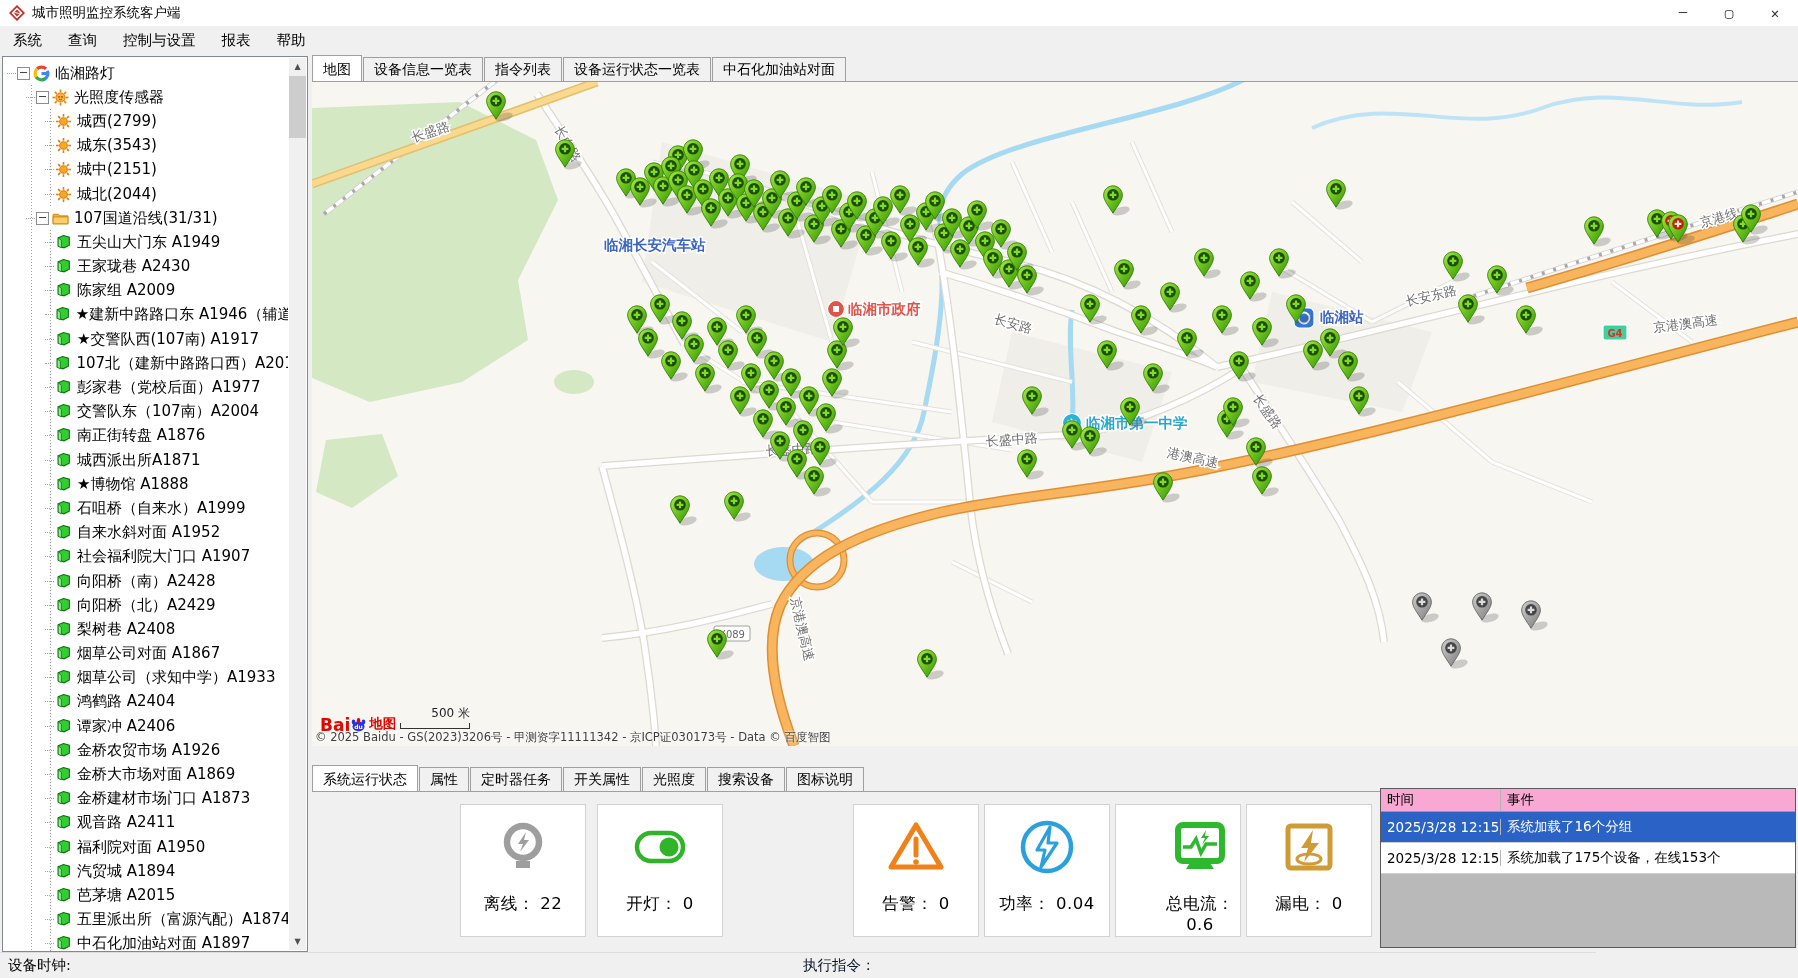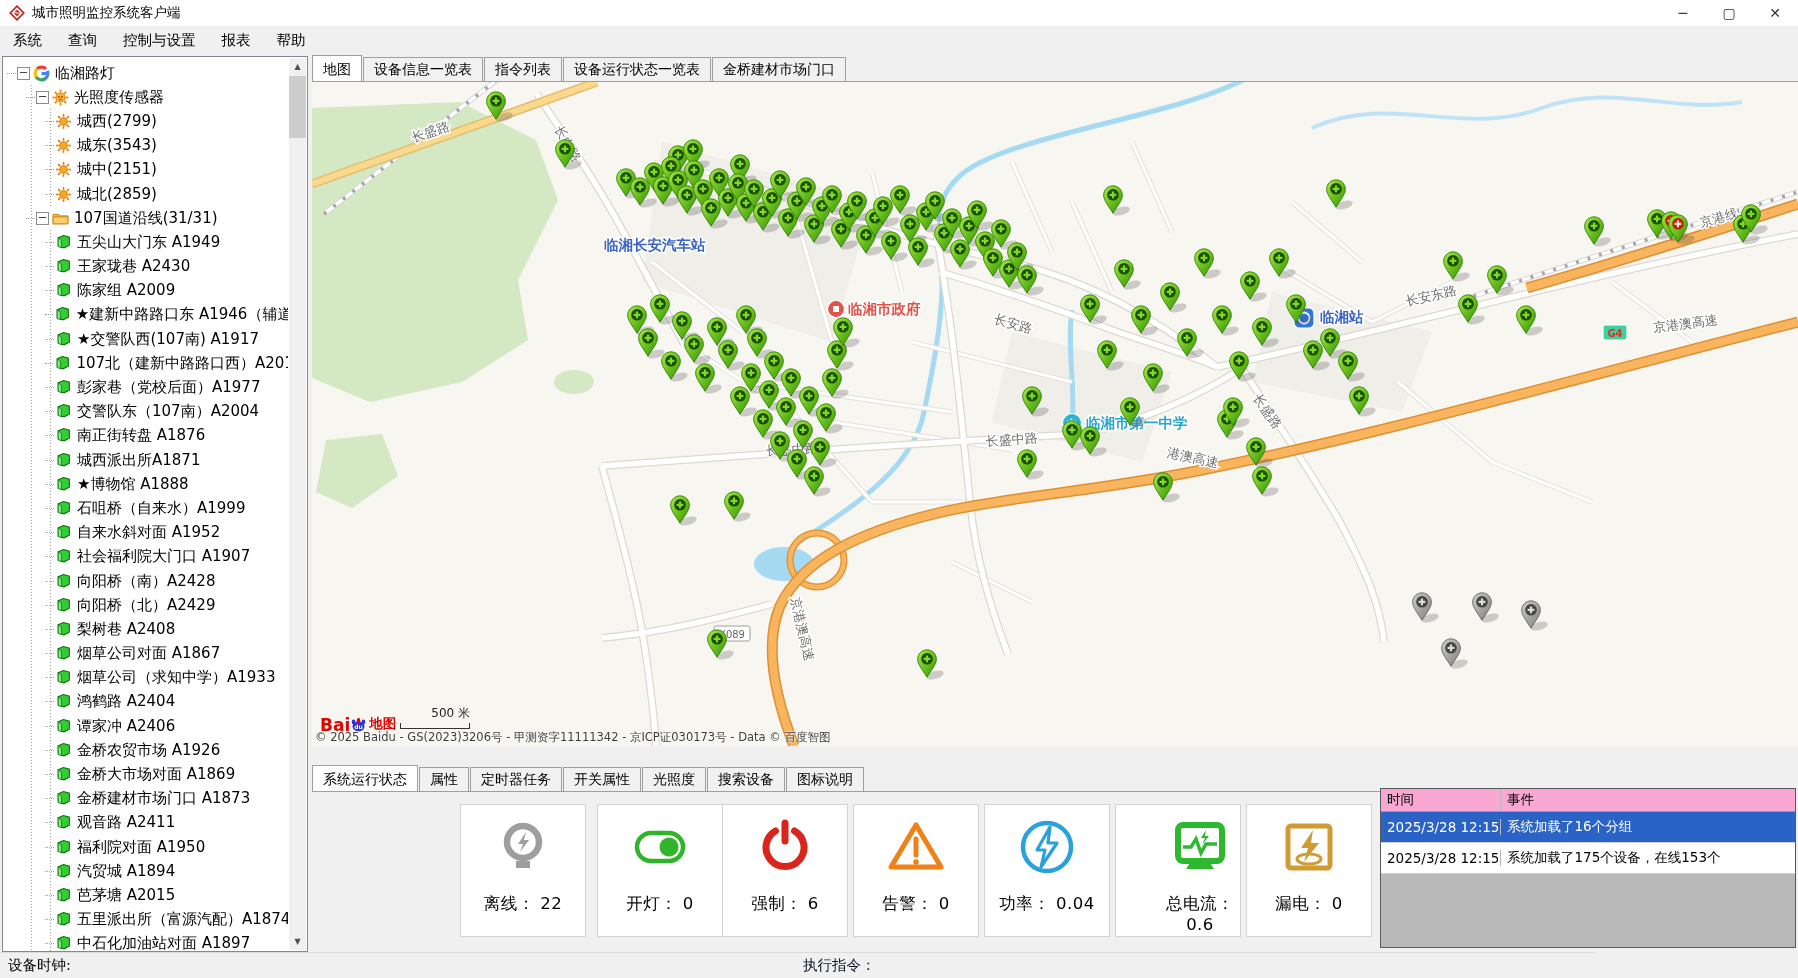"城市照明监控系统客户端" .titlebar { font-family: none -> Liberation Mono, monospace }
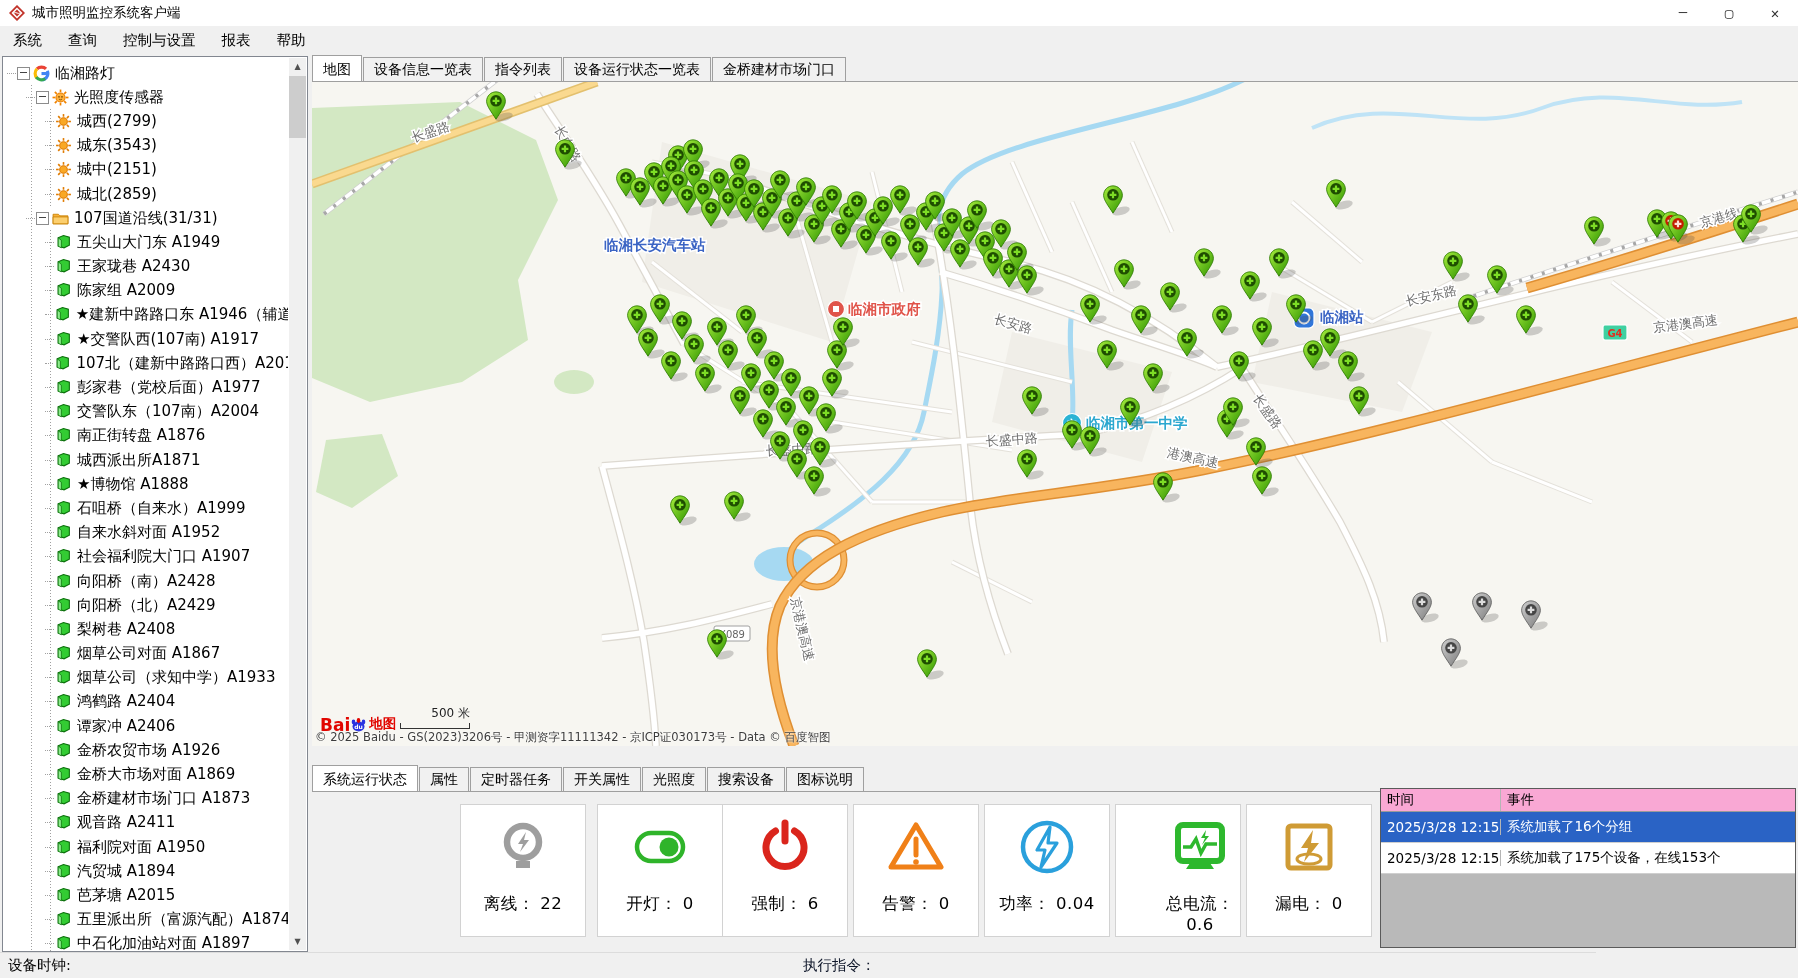"金桥建材市场门口" div.tab { text: 金桥建材市场门口 -> 中石化加油站对面 }
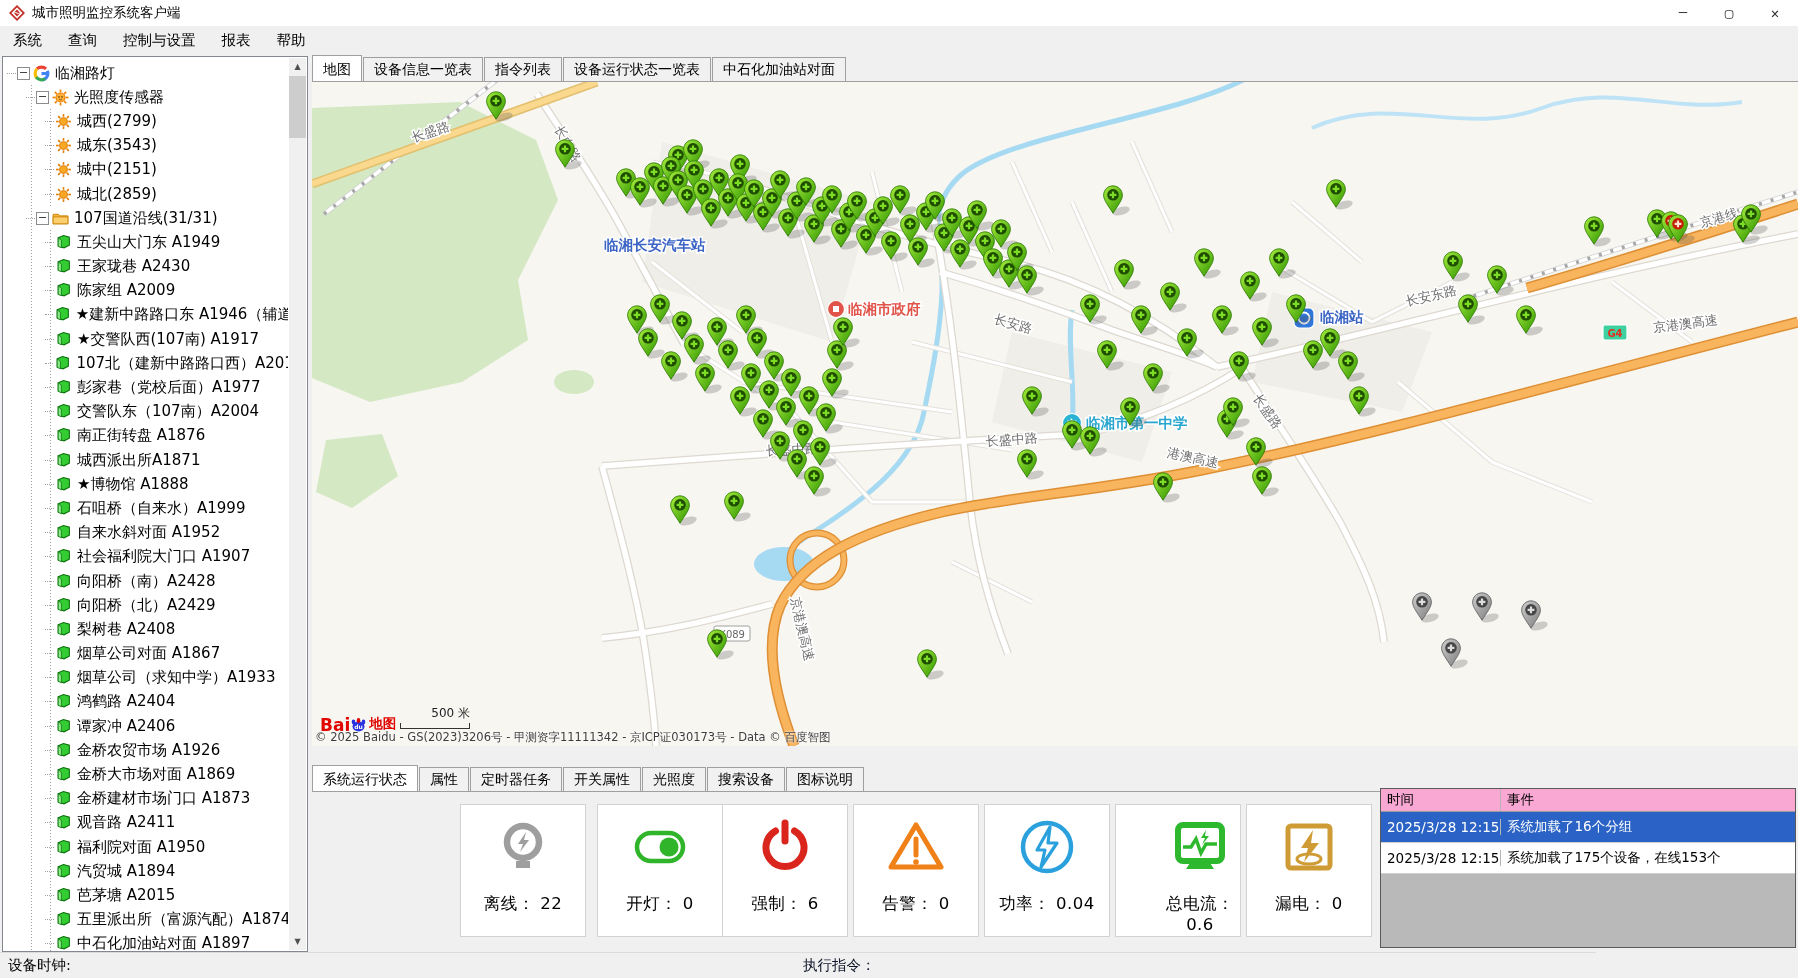"城北(2859)" span.t-label { text: 2859 -> 2044 }
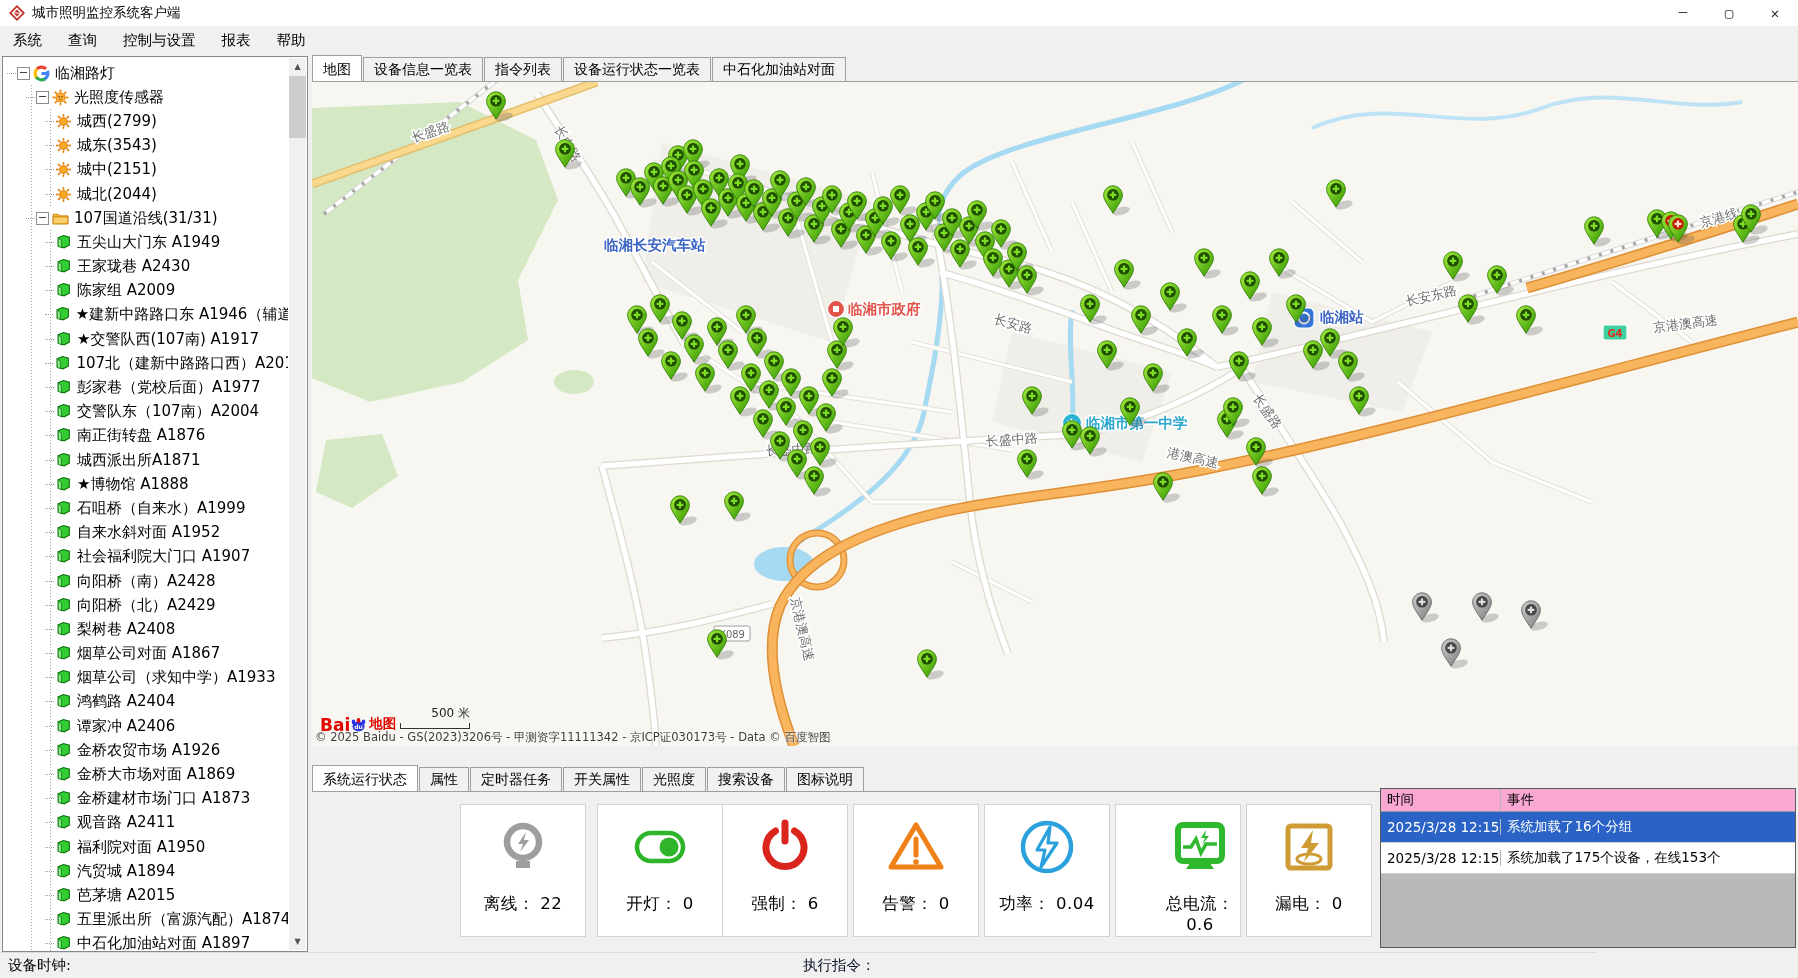"强制： 6" div.card { html: <div> <div><svg> <path></path> <line></line> </svg></div> <div>强制： 6</div> </div> -> none }
